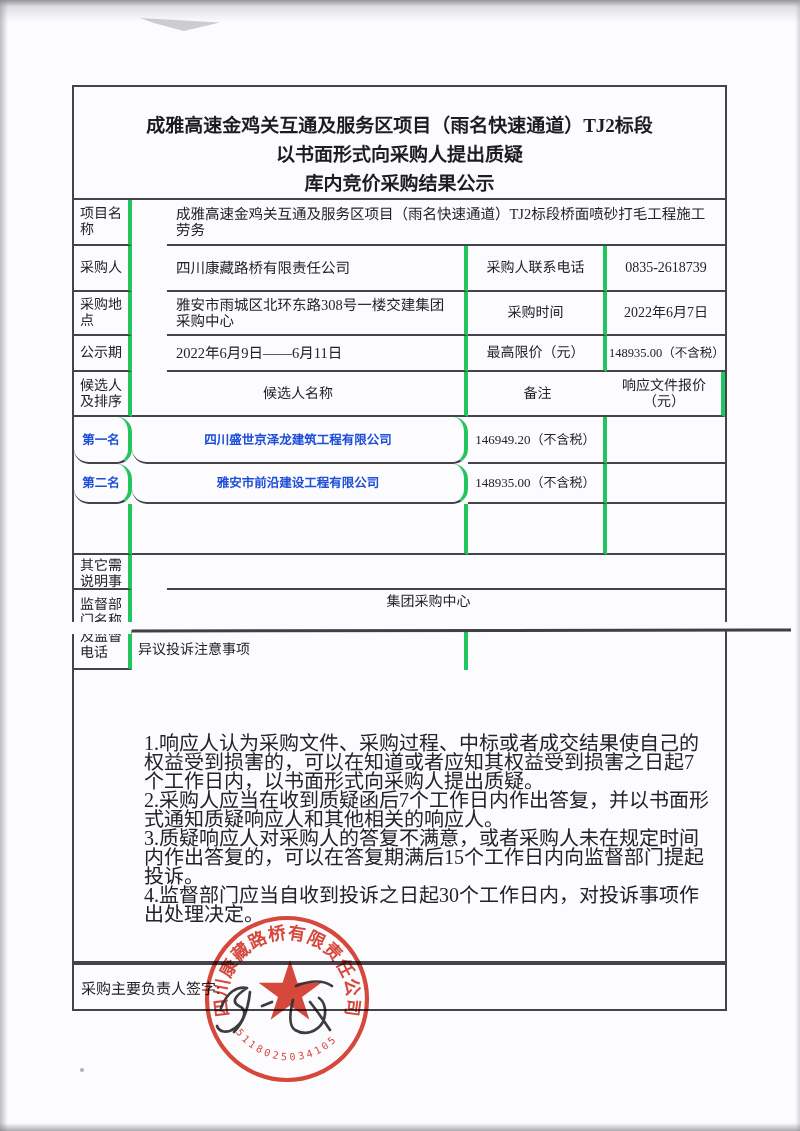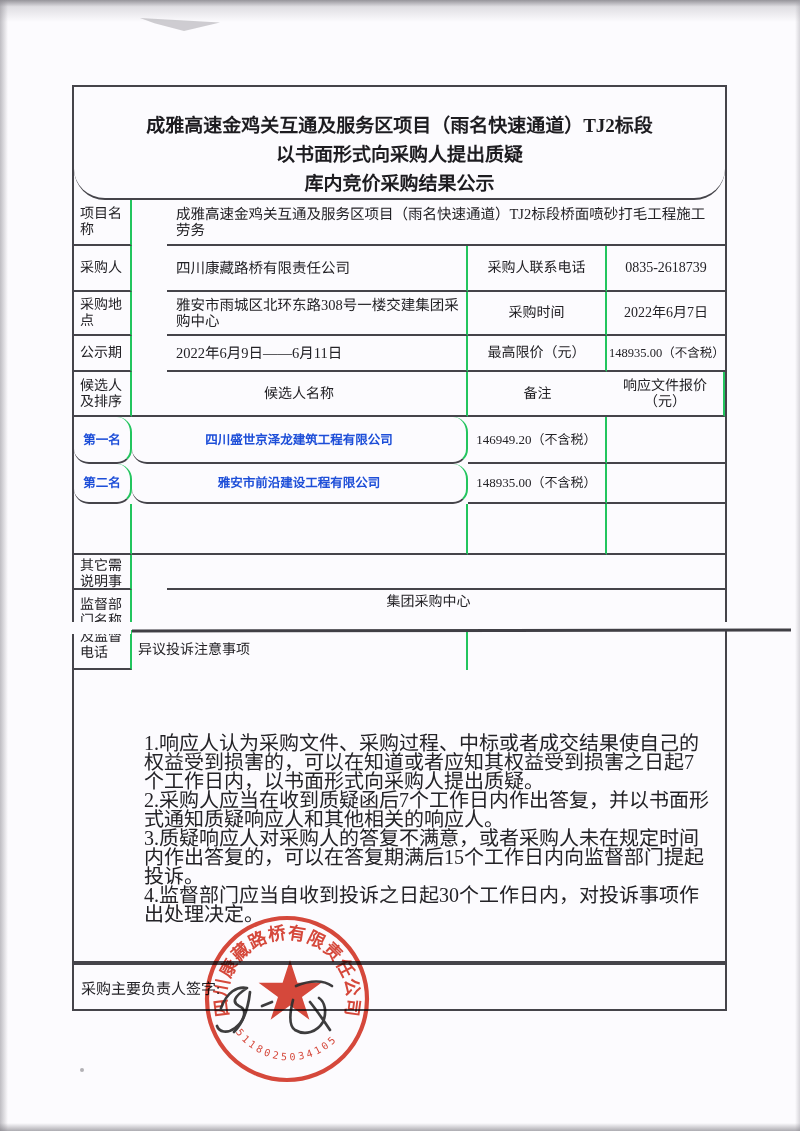"成雅高速金鸡关互通及服务区项目（雨名快速通道）TJ2标段" .title-cell { border-radius: 31px -> none }
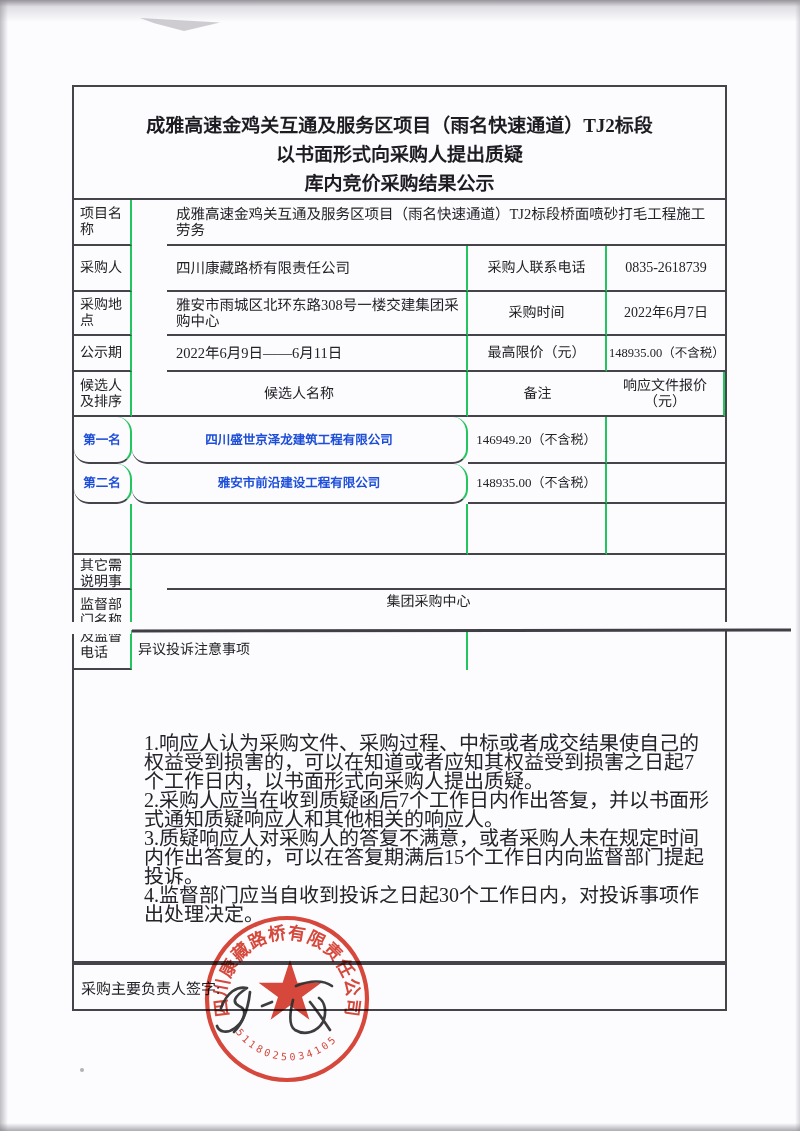"项目名称" .br { border-right: 2px solid #22c55e -> 4px solid #22c55e }
